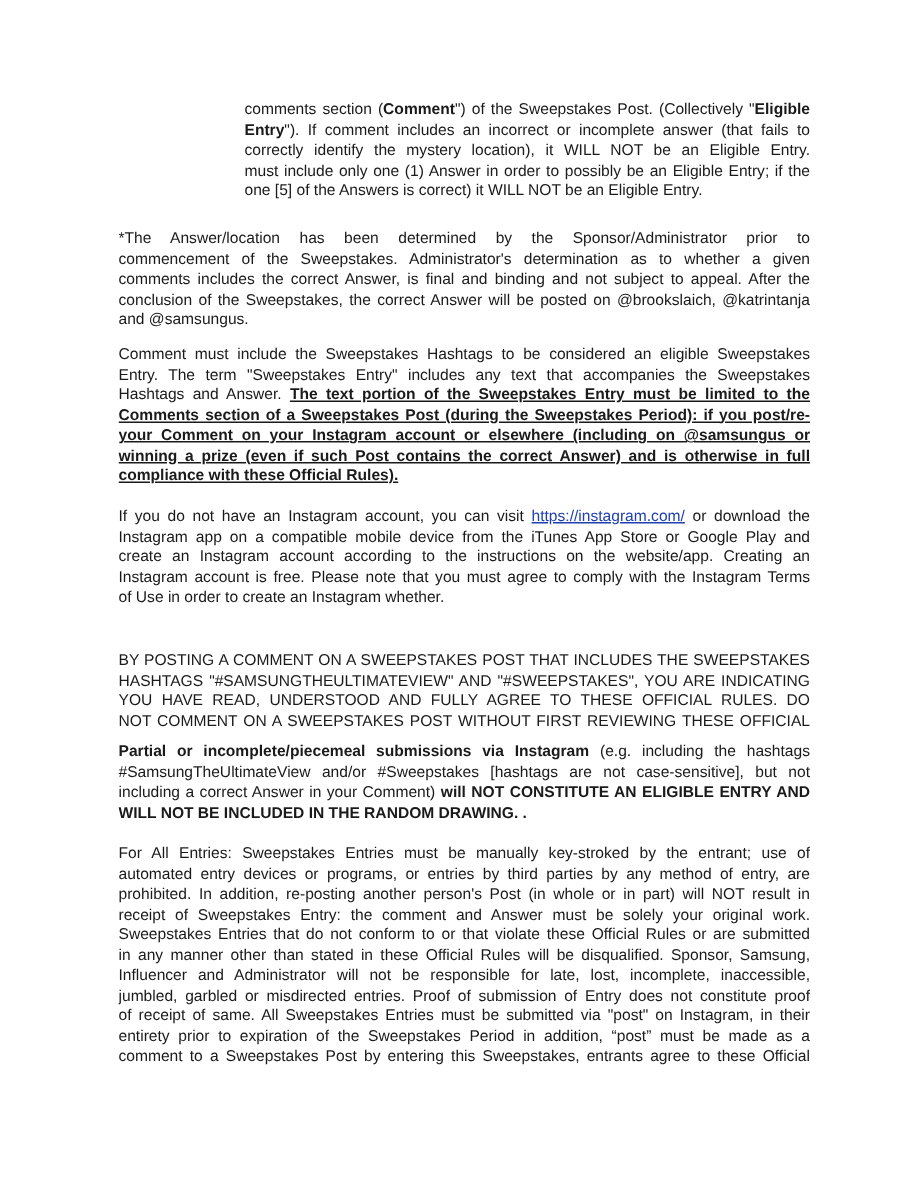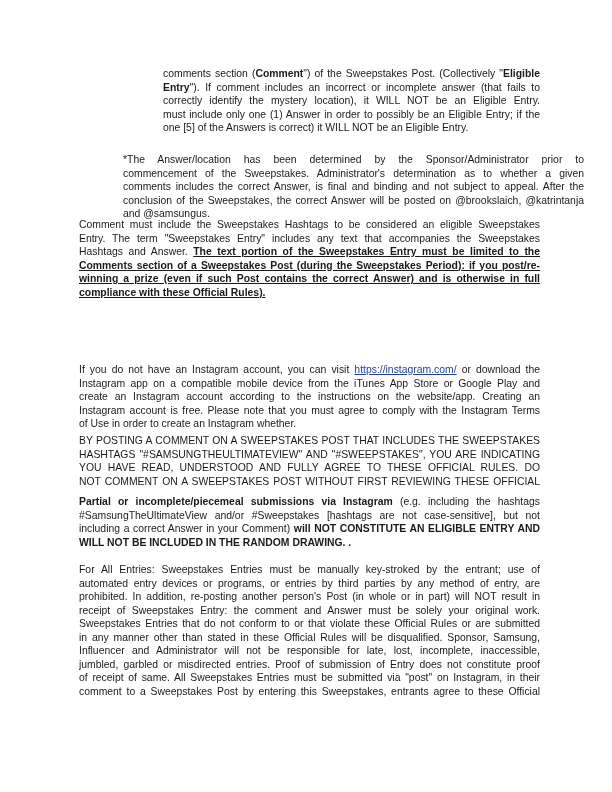"*The Answer/location has been determined" div.para { margin-left: 44px -> none }
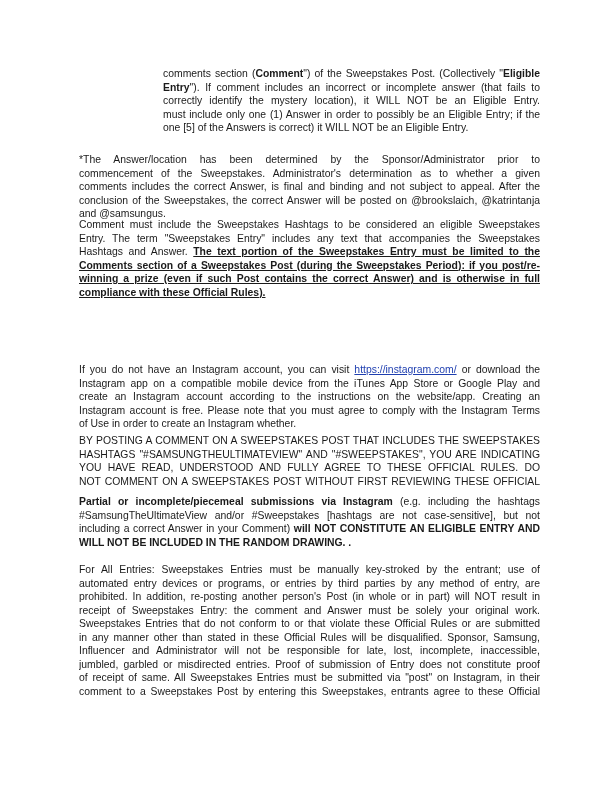"Comment must include the Sweepstakes" div.para { top: 218px -> 230px }
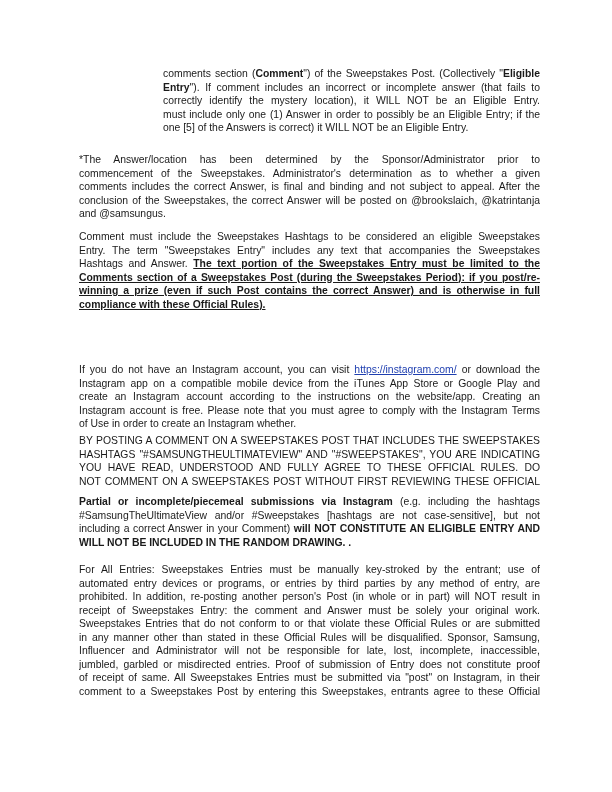"your Comment on your Instagram" div.j { html: none -> <div><span>your Comment on your Instagram account or elsewhere (including on @samsungus or</span></div> }
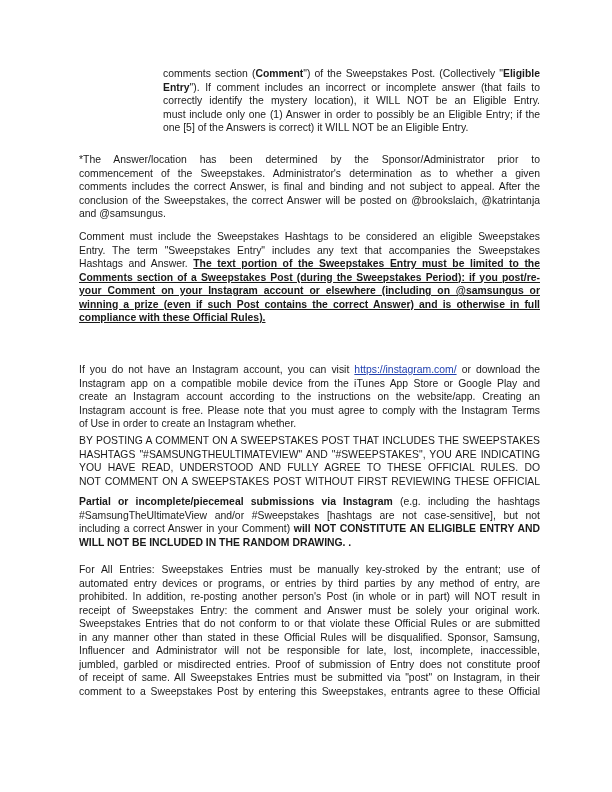"If you do not have" div.para { top: 363px -> 338px }
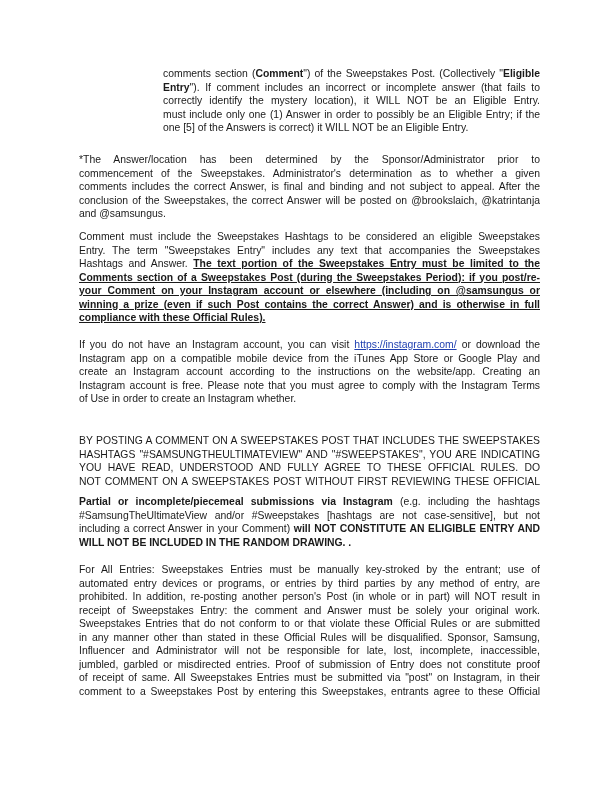"entirety prior to expiration of" div.j { html: none -> <div><span>entirety prior to expiration of the Sweepstakes Period in addition, “post” must be made as a</span></div> }
